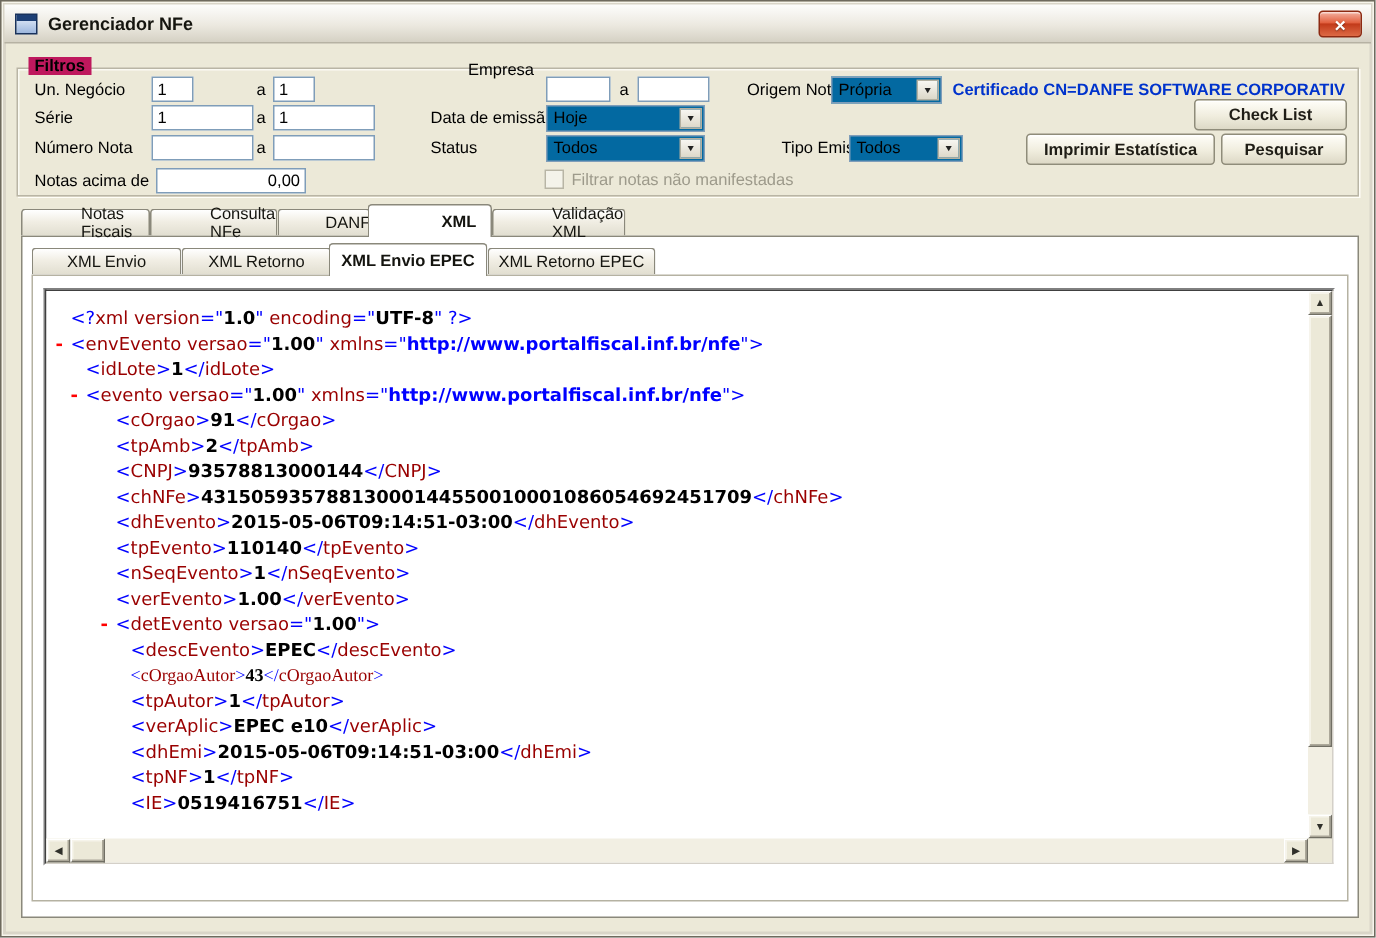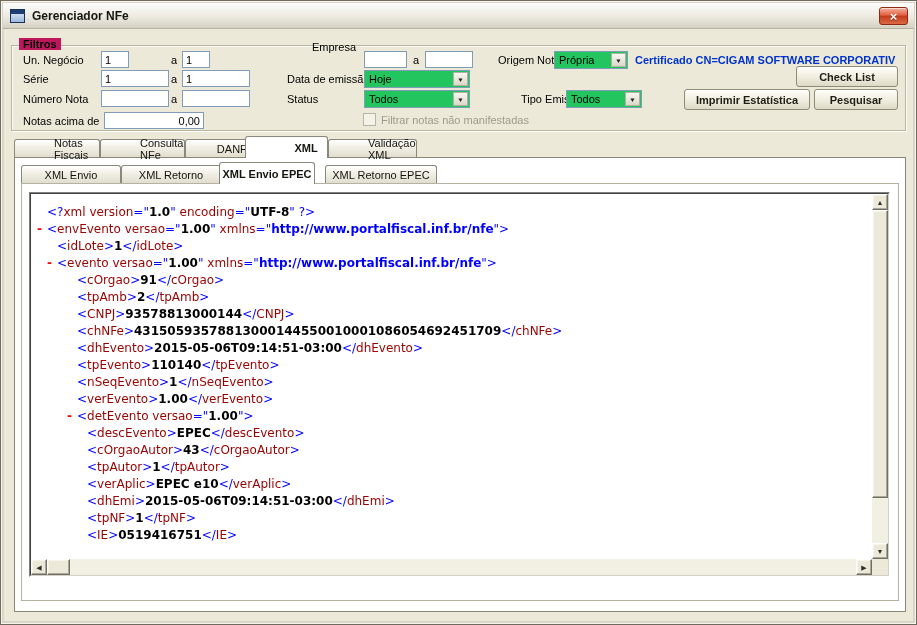"Própria" .dd { background: #22c55e -> #0369a1 }
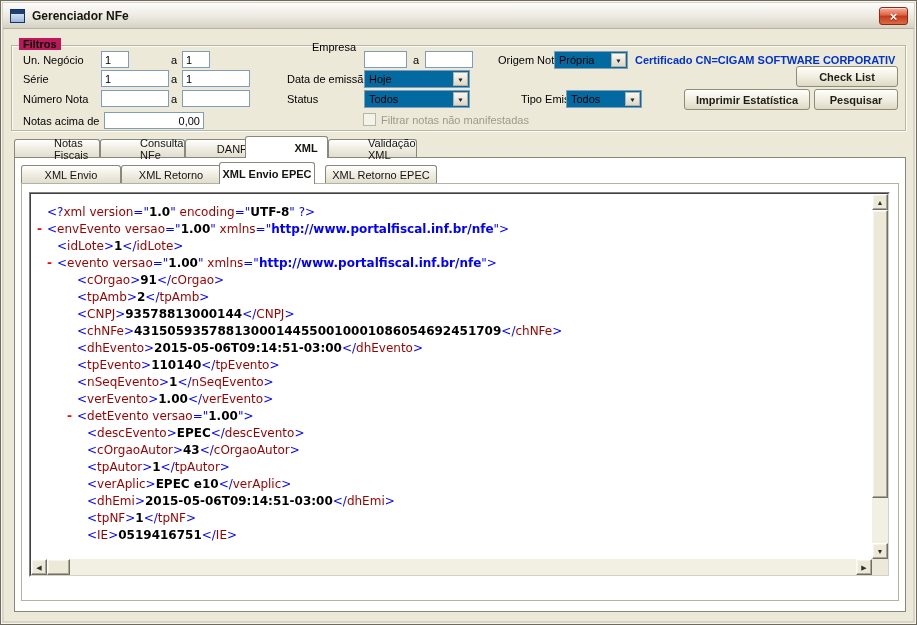"Certificado CN=CIGAM SOFTWARE CORPORATIV" span.cert { text: CIGAM -> DANFE }
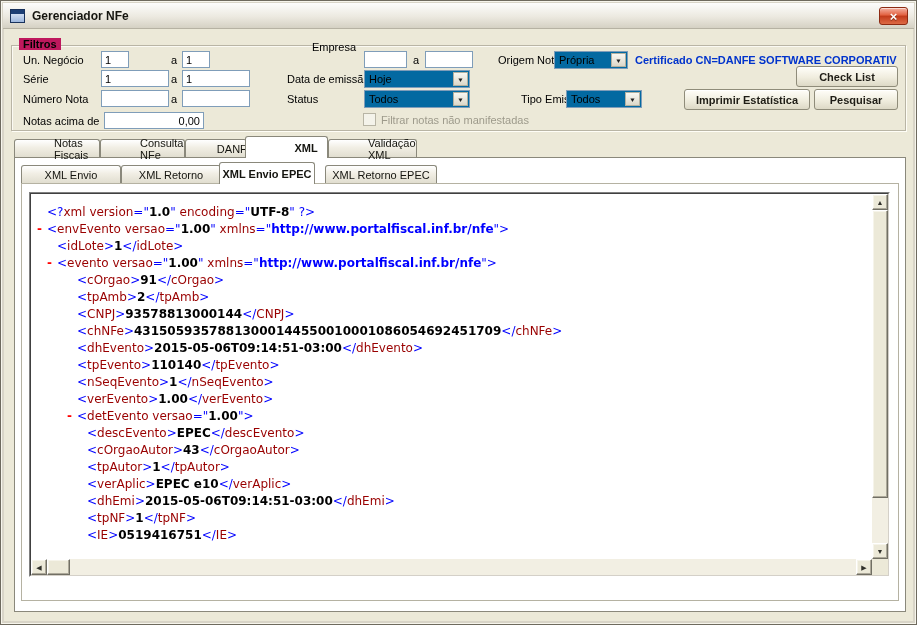"XML Envio EPEC" div.itab { width: 96px -> 106px }
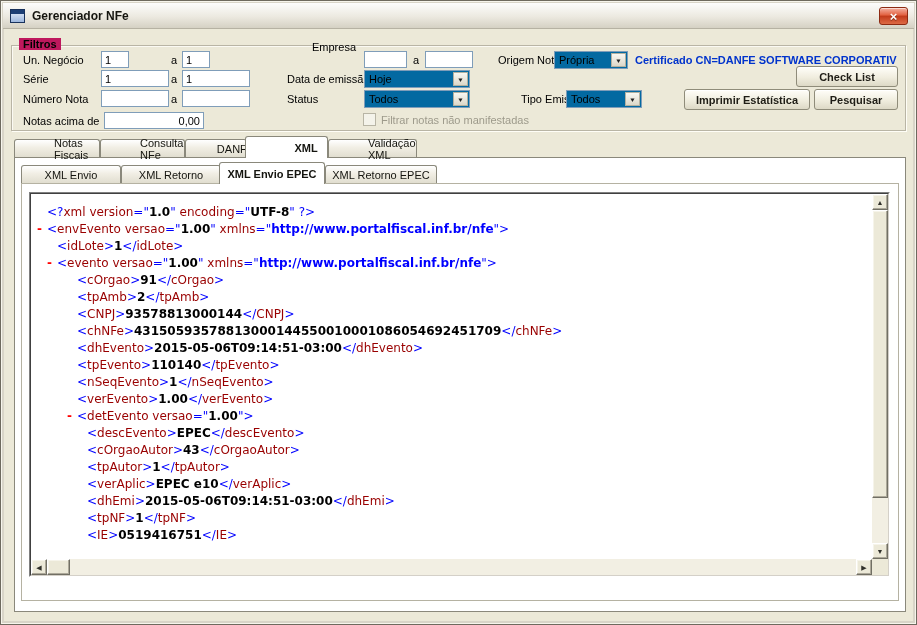"<cOrgaoAutor>43</cOrgaoAutor>" div.xline { font-family: none -> Liberation Serif, serif }
